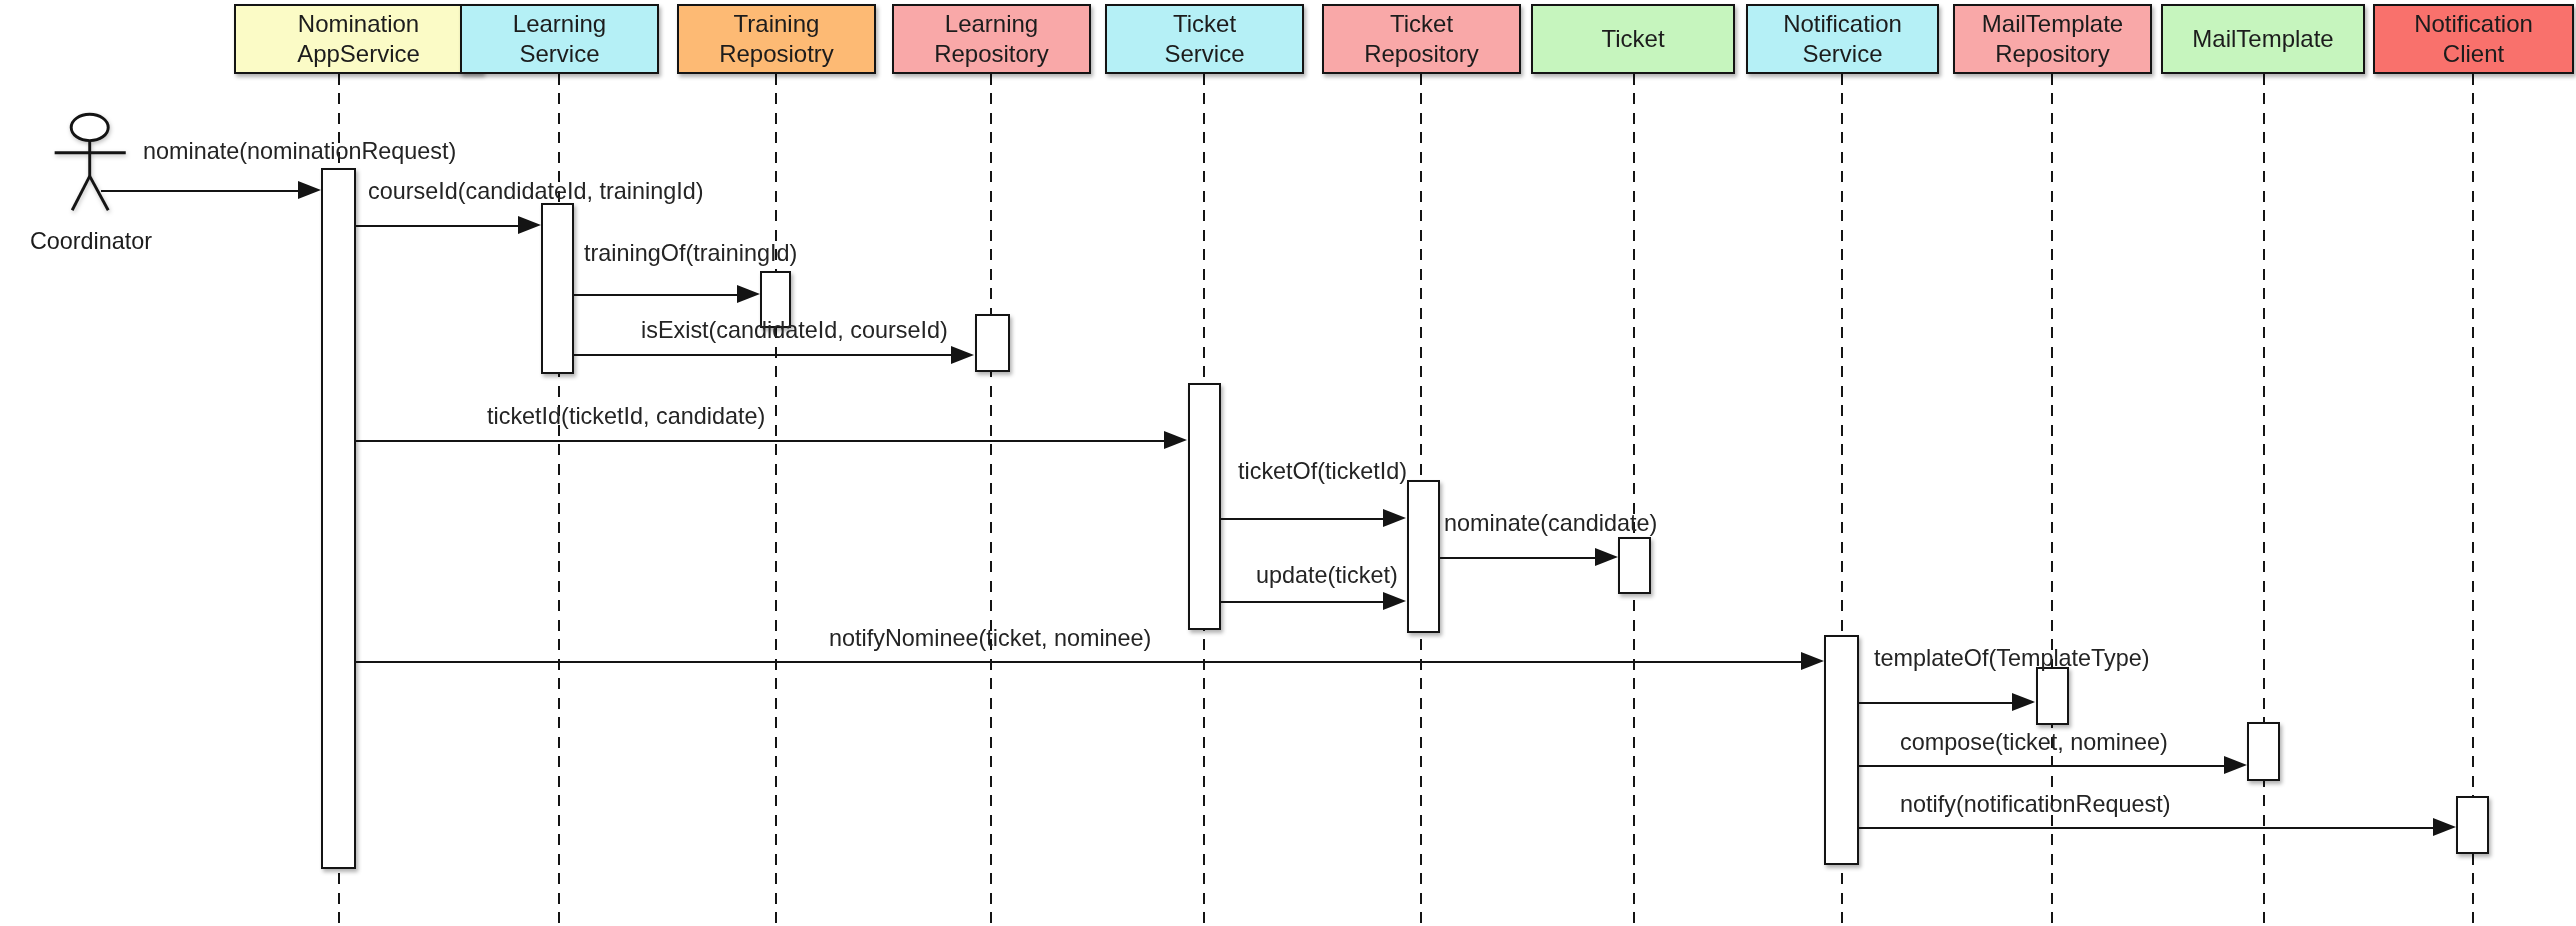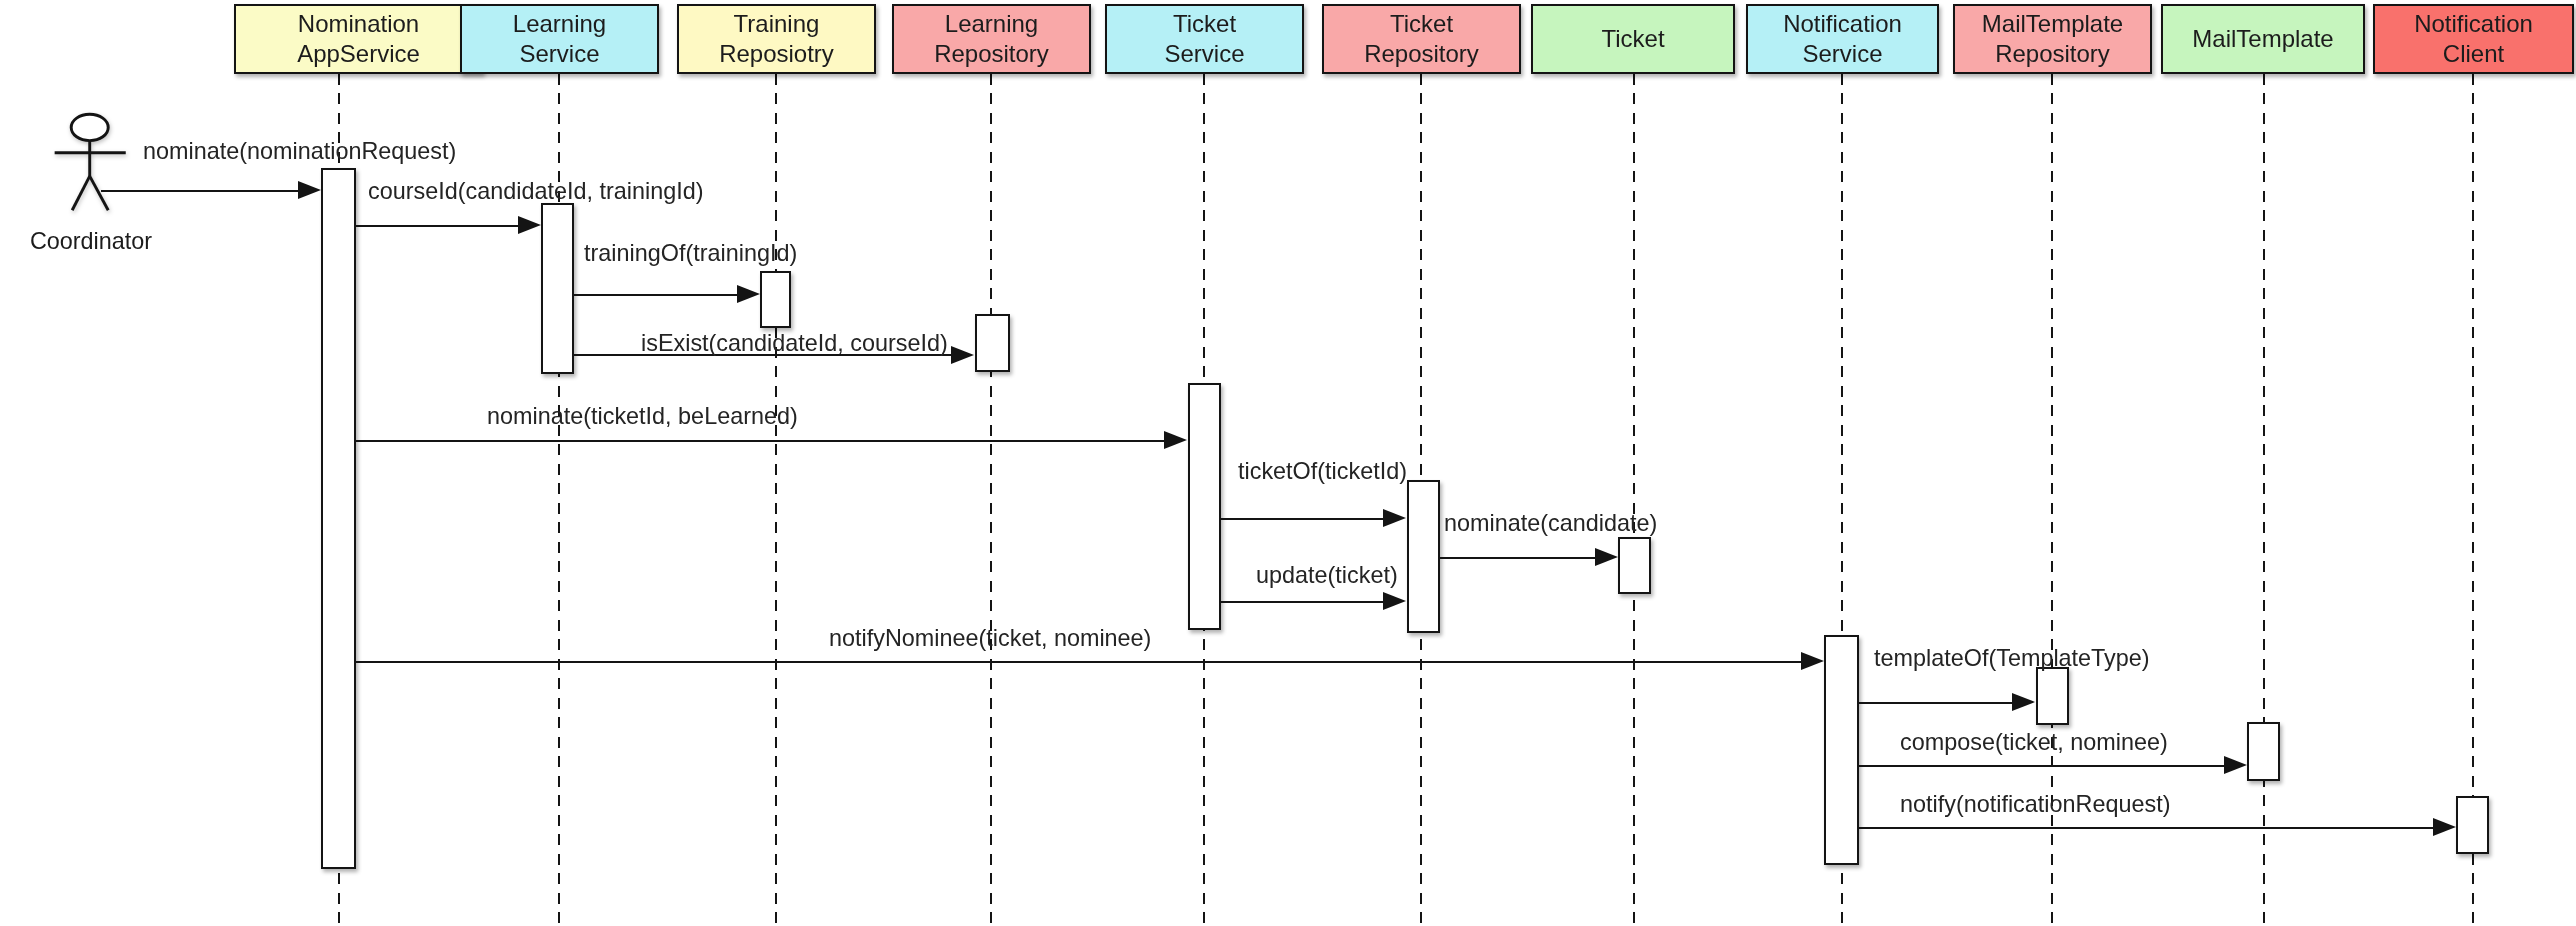"Training" div.pbox { background: #fef9c3 -> #fdba74 }
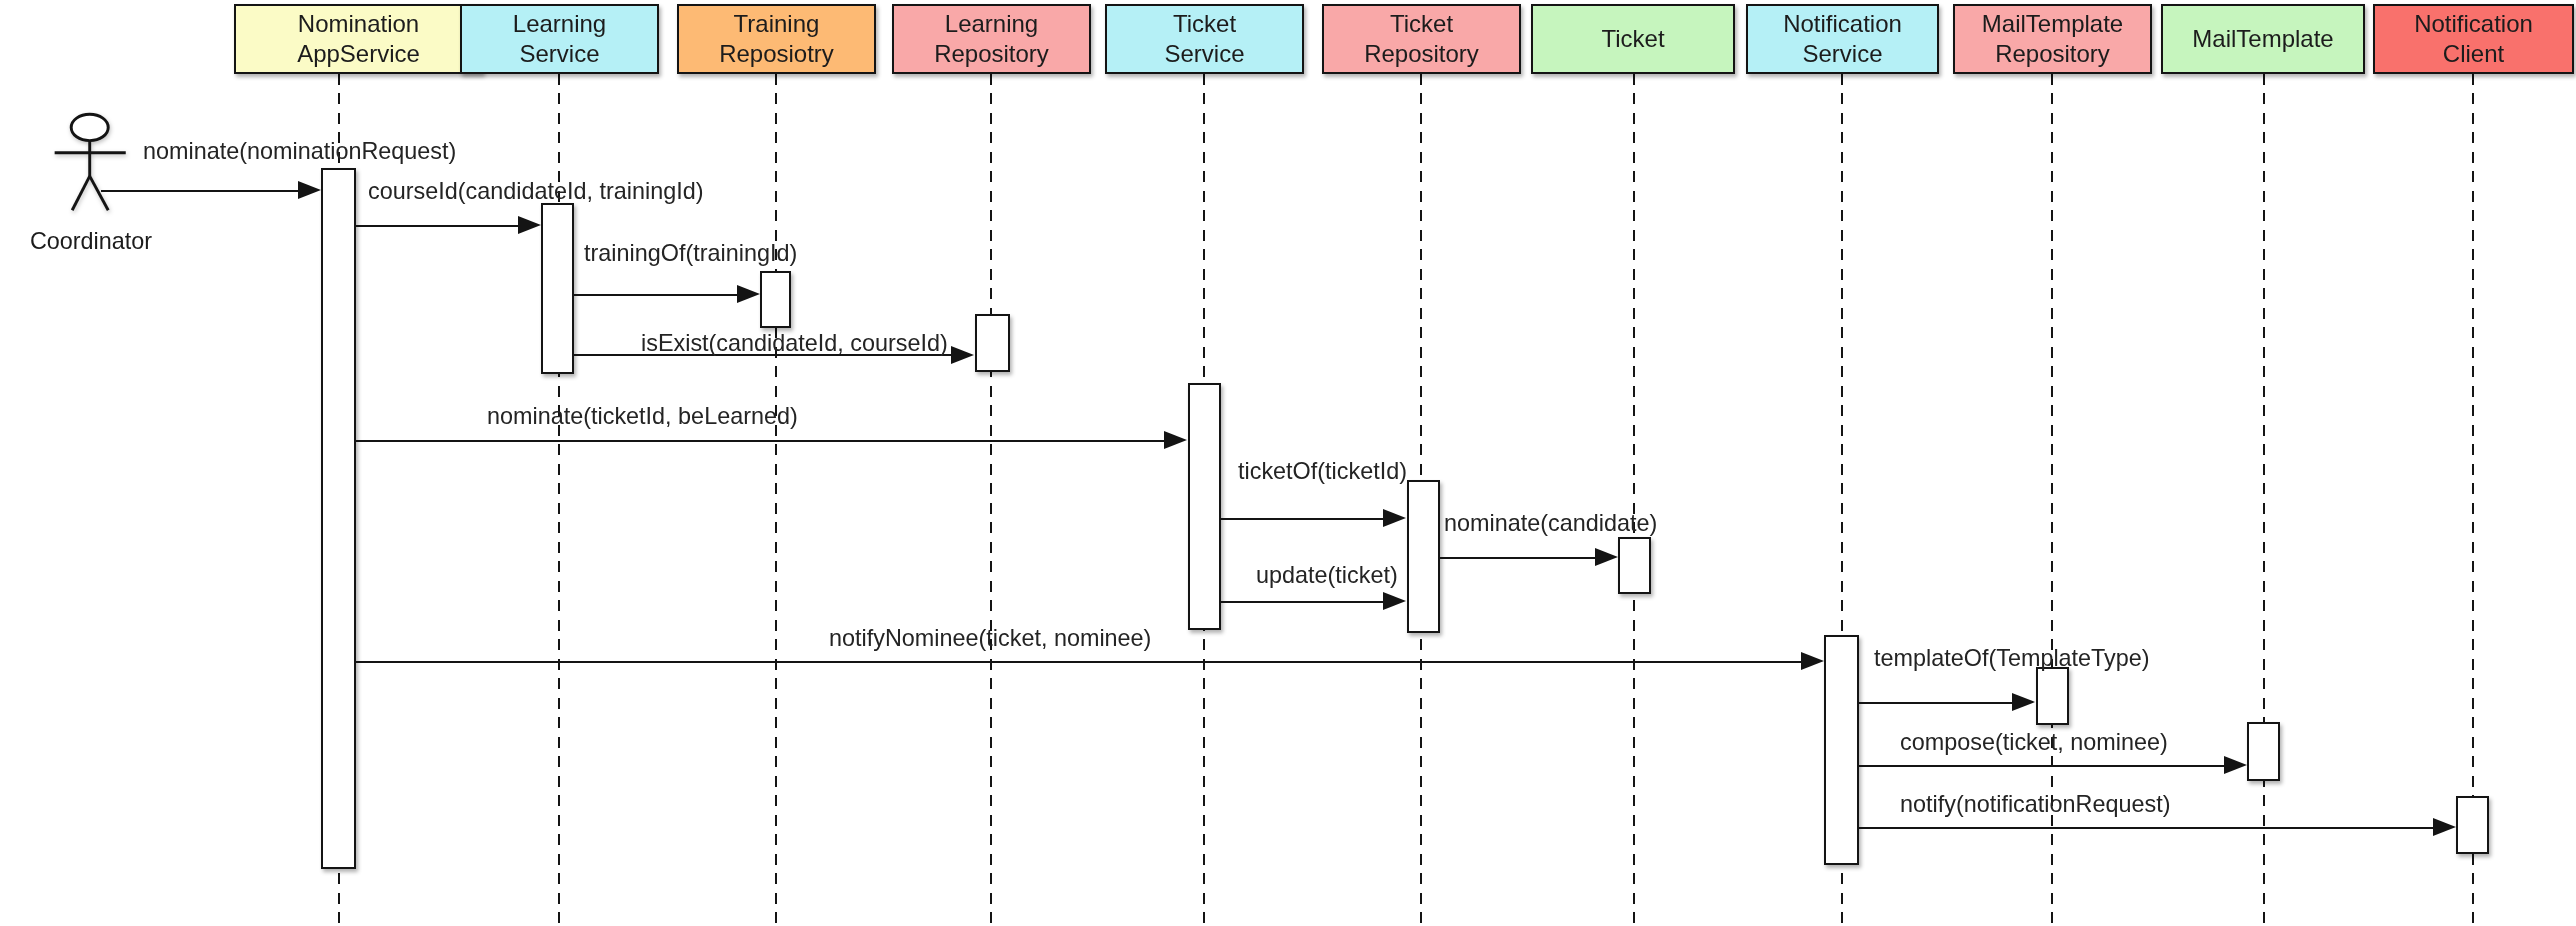"isExist(candidateId, courseId)" div.mlabel { top: 330px -> 317px }
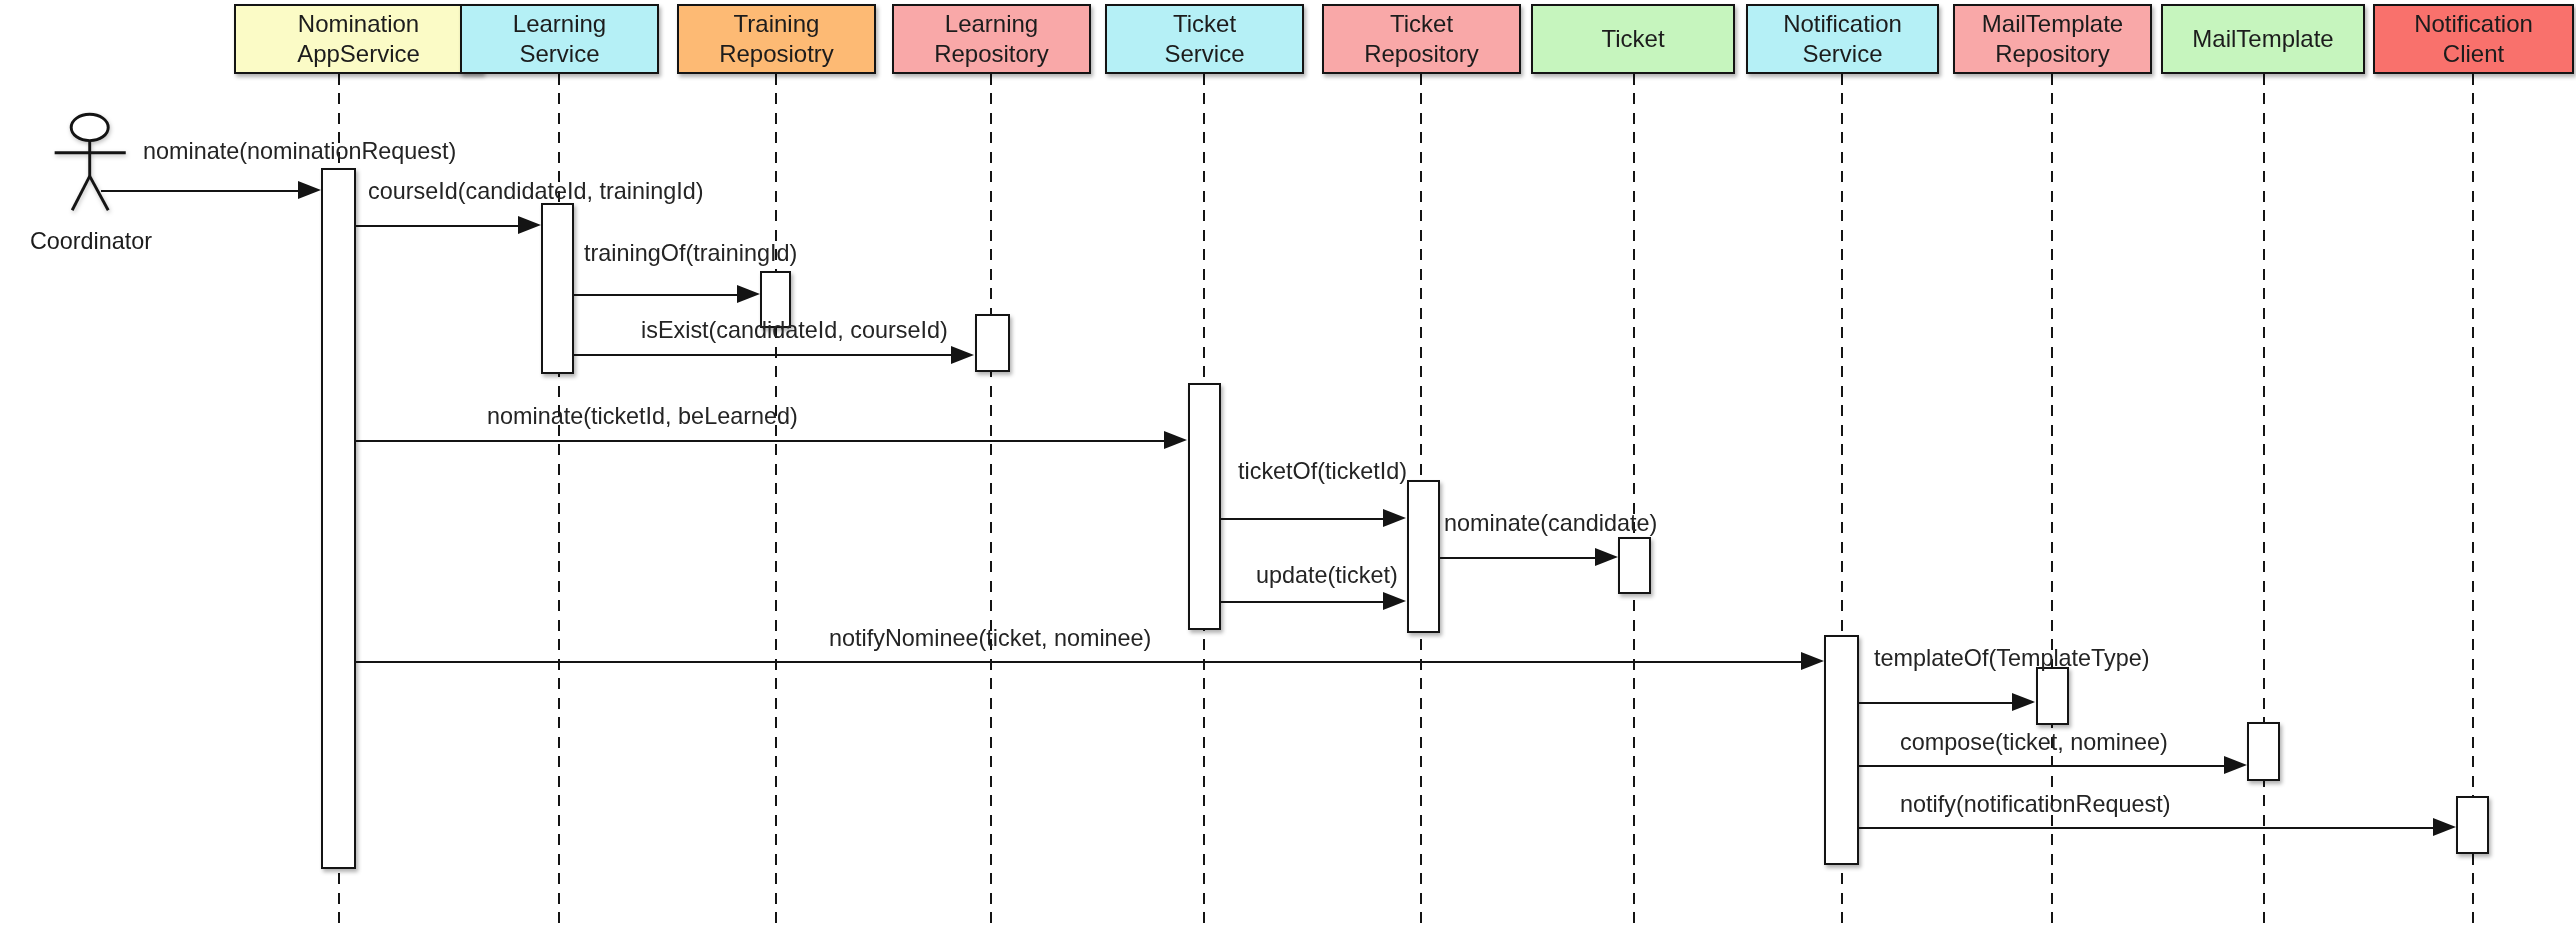"nominate(ticketId, beLearned)" div.mlabel { text: nominate(ticketId, beLearned -> ticketId(ticketId, candidate }
